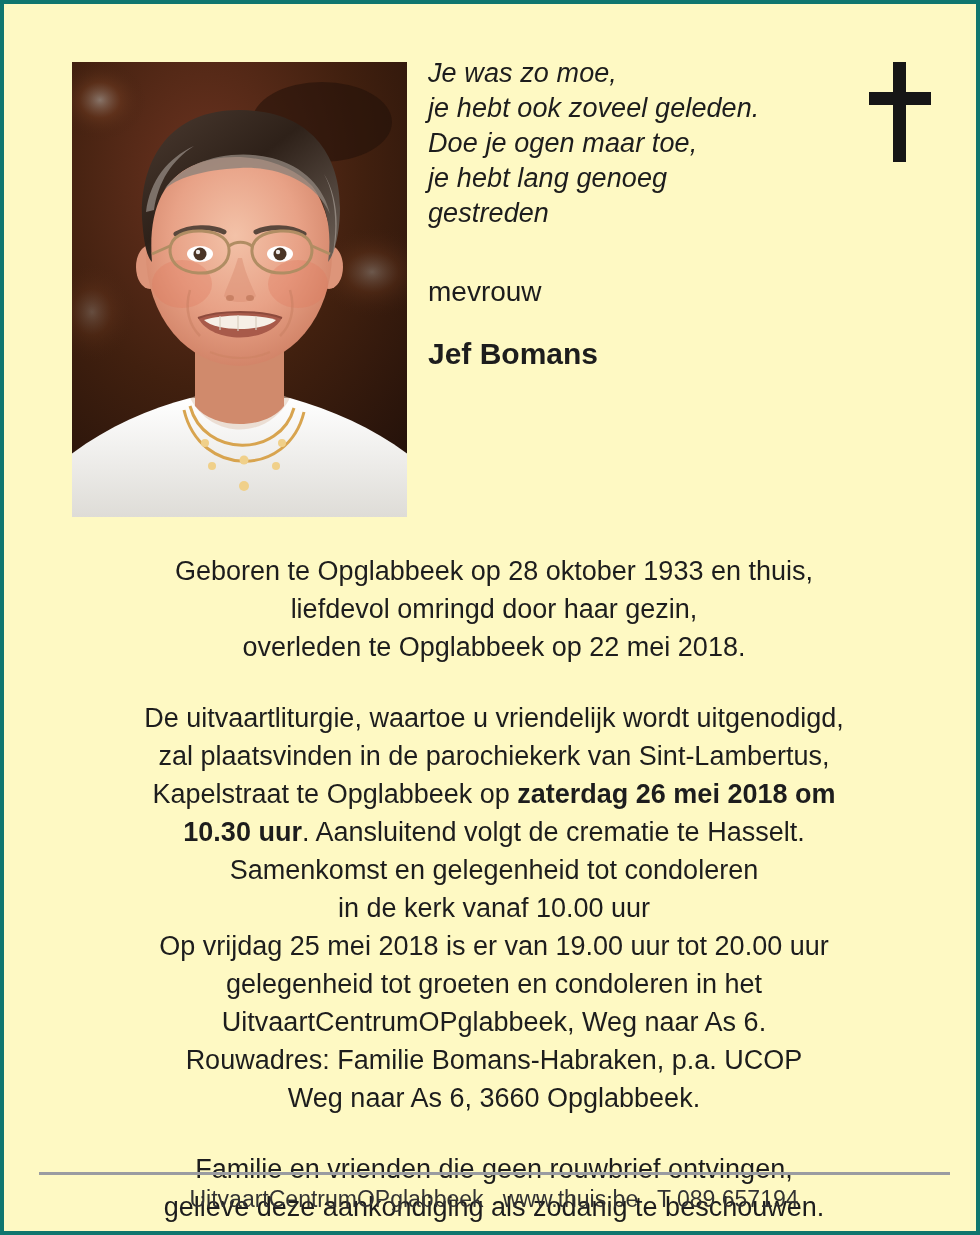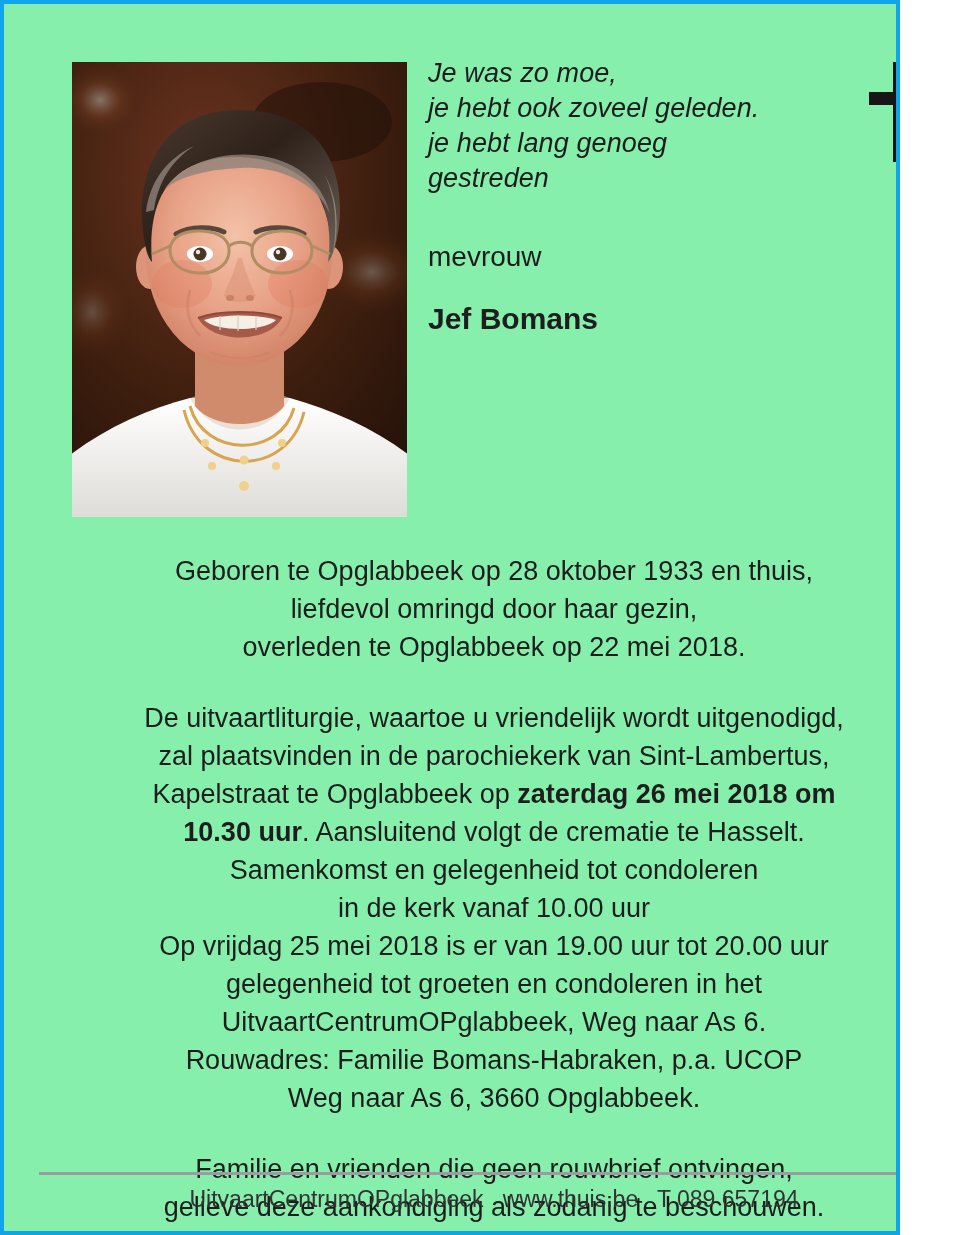"Je was zo moe," .page { background: #86efac -> #fef9c3; border: 4px solid #0ea5e9 -> 4px solid #0f766e; width: 900px -> 980px }
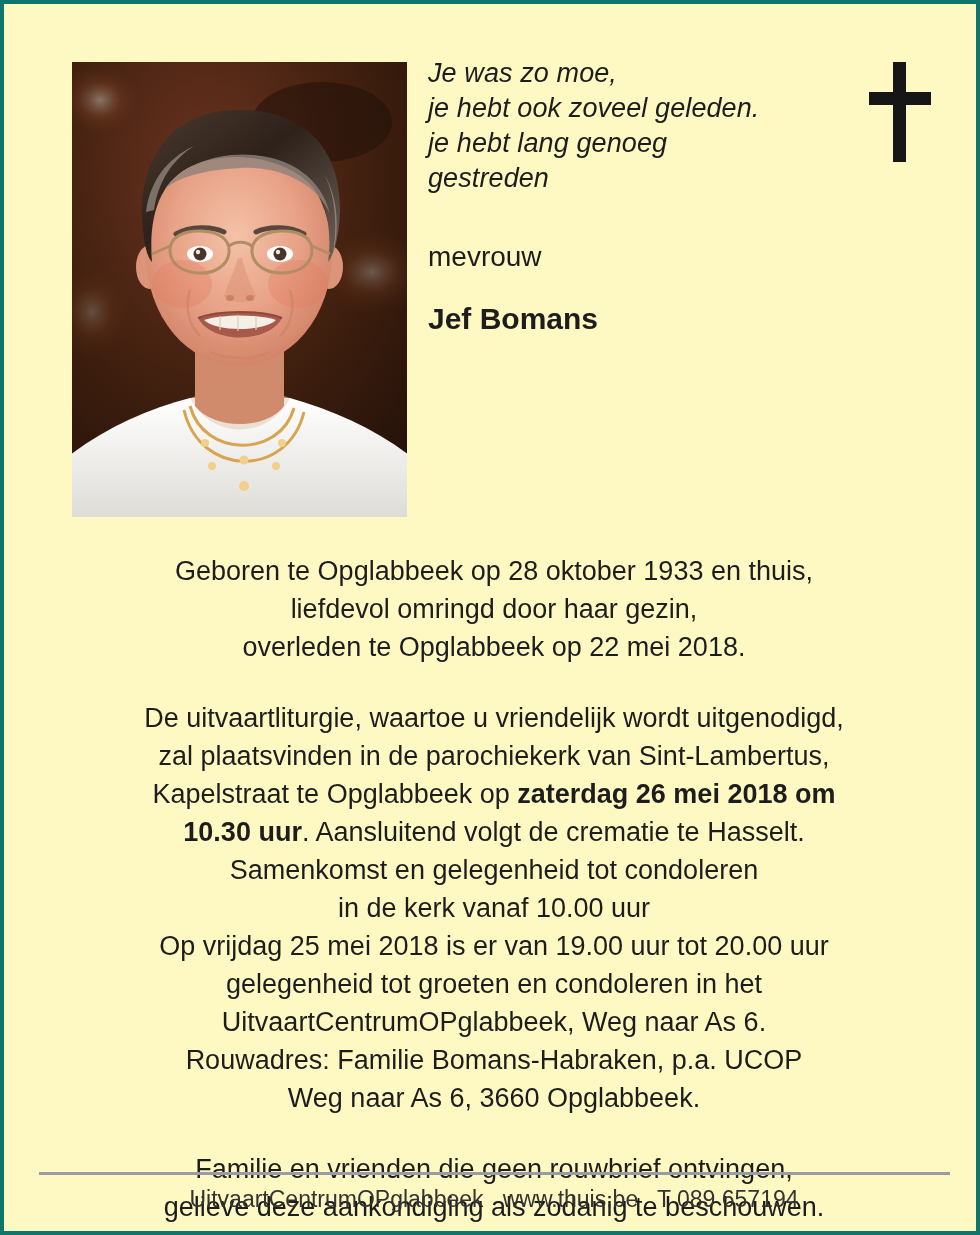"Doe je ogen maar toe," div { html: none -> <div>Doe je ogen maar toe,</div> }
